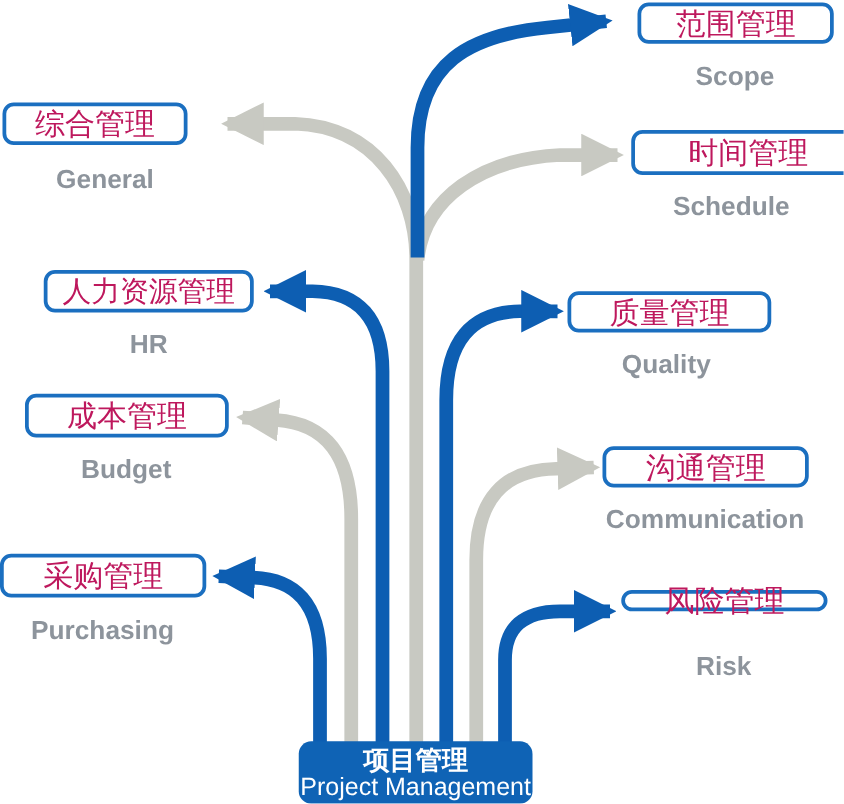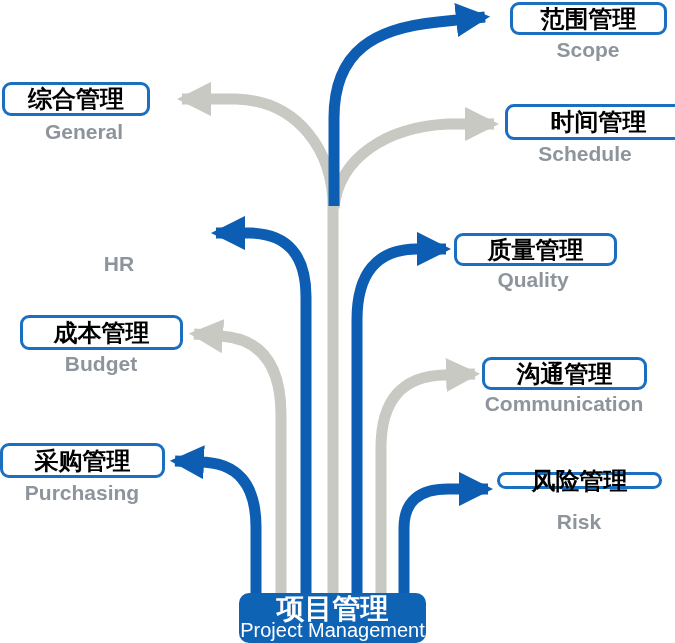"范围管理" .zbox { color: #000000 -> #be185d; font-weight: 700 -> 400 }
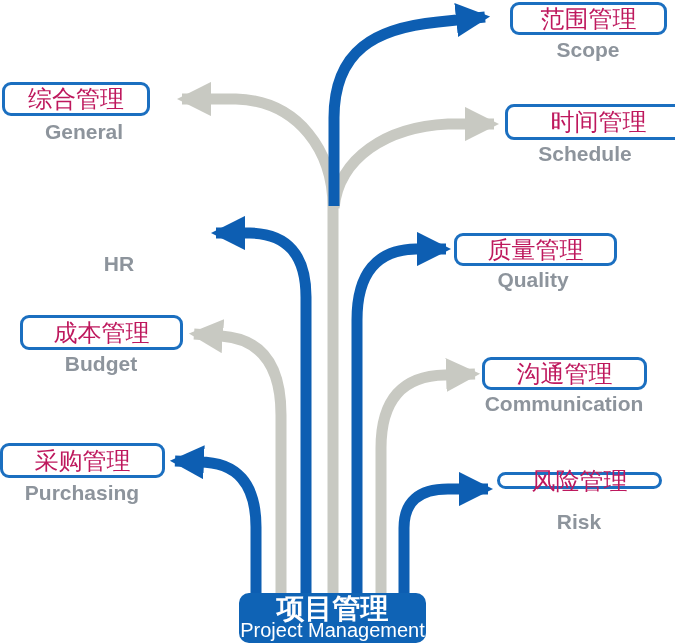"Scope" .elabel { margin-top: none -> 12px }
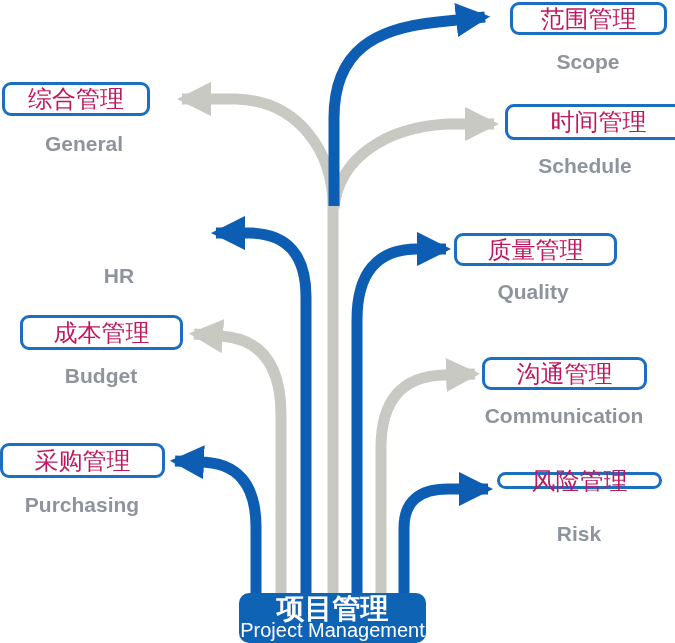"人力资源管理" div.zbox { html: none -> <div> <span>人力资源管理</span> </div> }
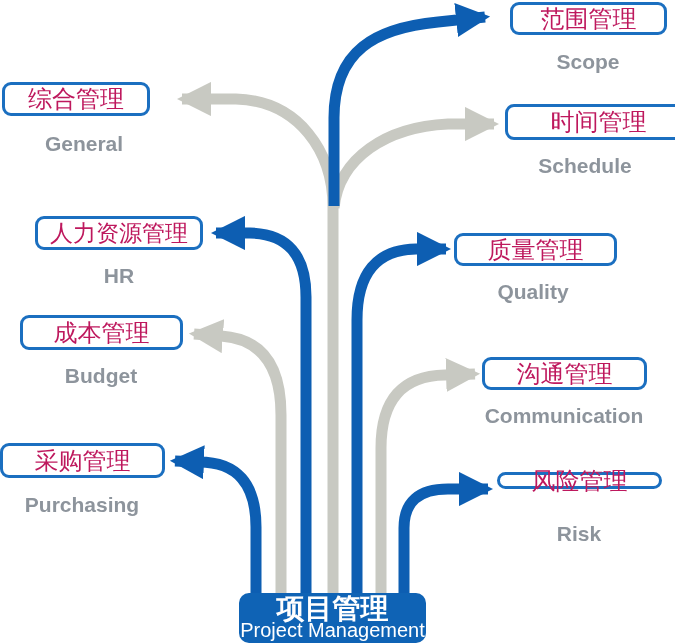"项目管理" #root-zh { font-size: 28px -> 21px }
